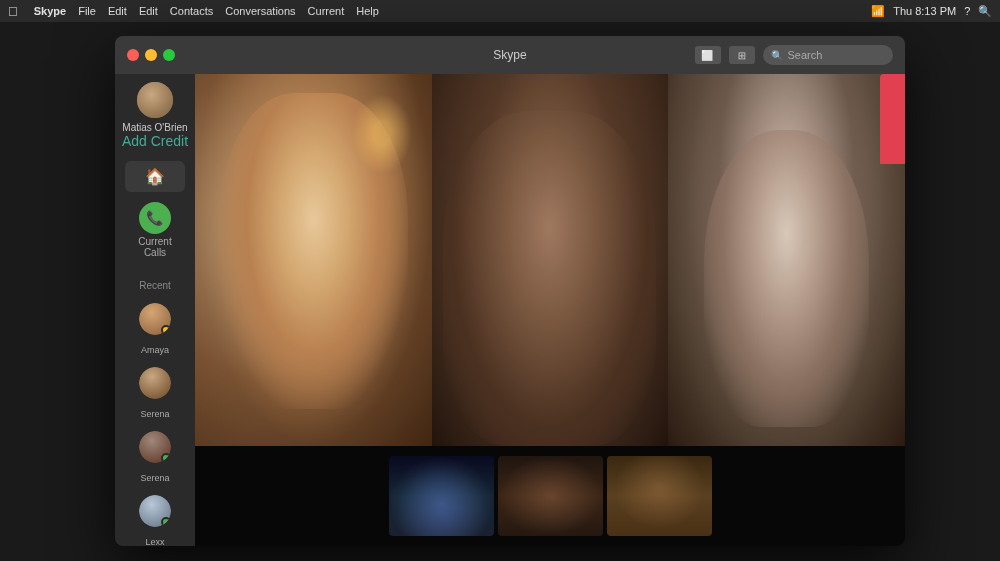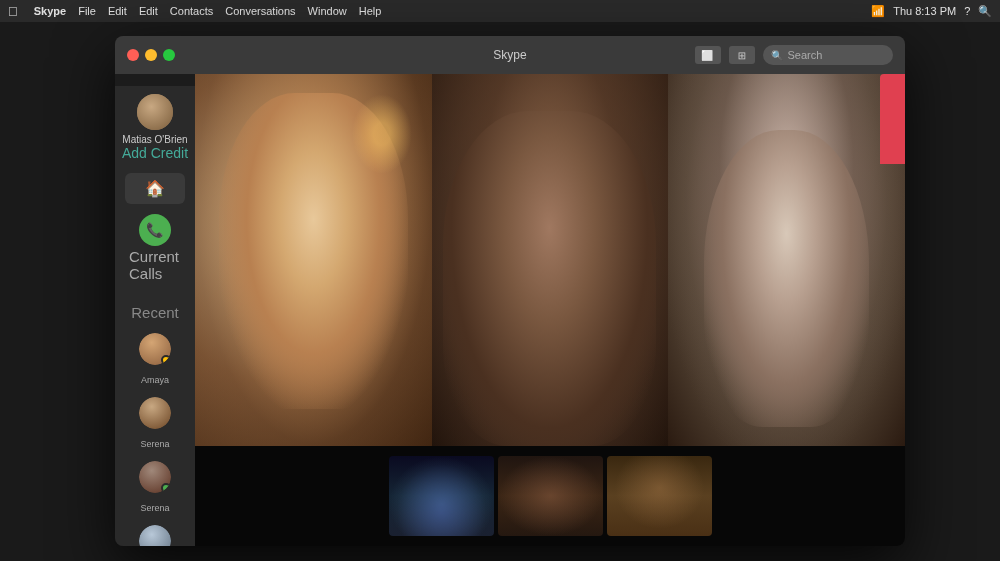"Window" span.menubar-item { text: Window -> Current }
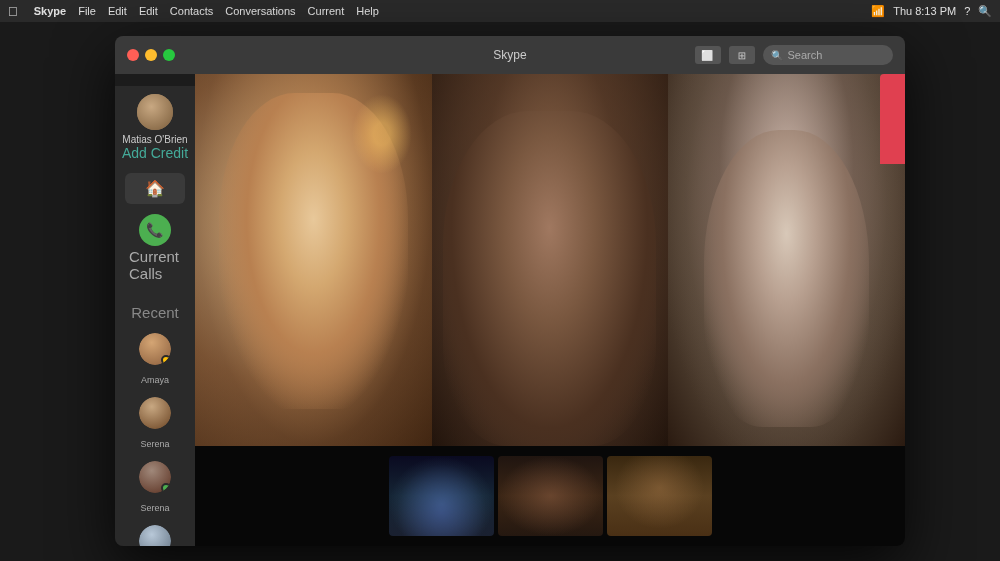"Matias O'Brien" .sidebar { margin-top: 12px -> none }
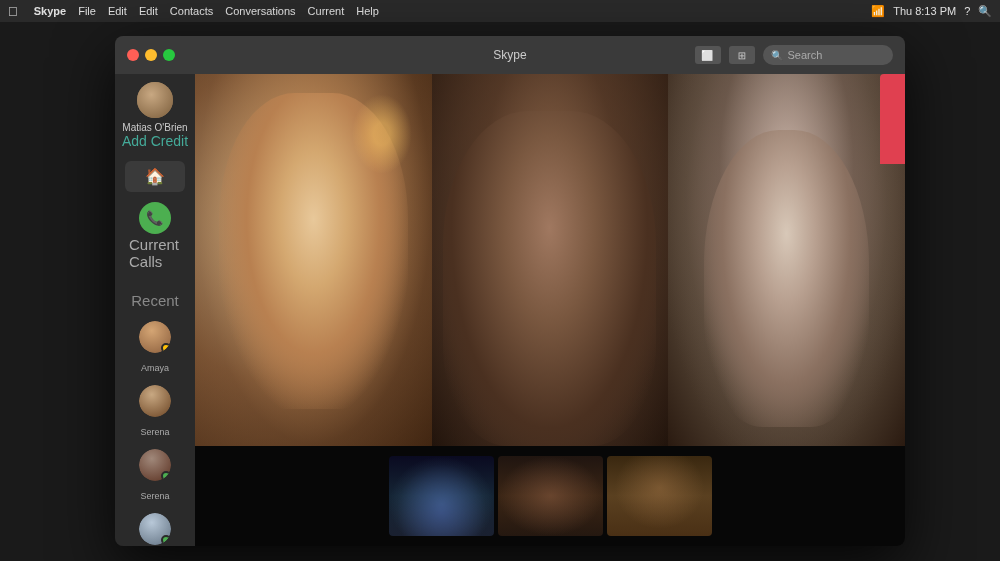"Current Calls" .icon-label { font-size: 15px -> 10px; text-align: left -> center }
